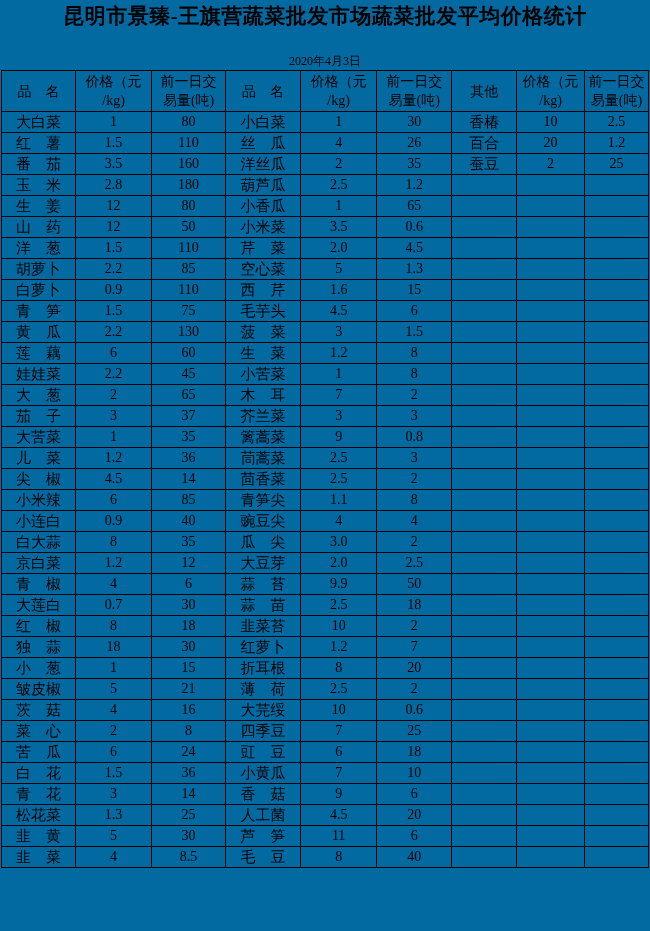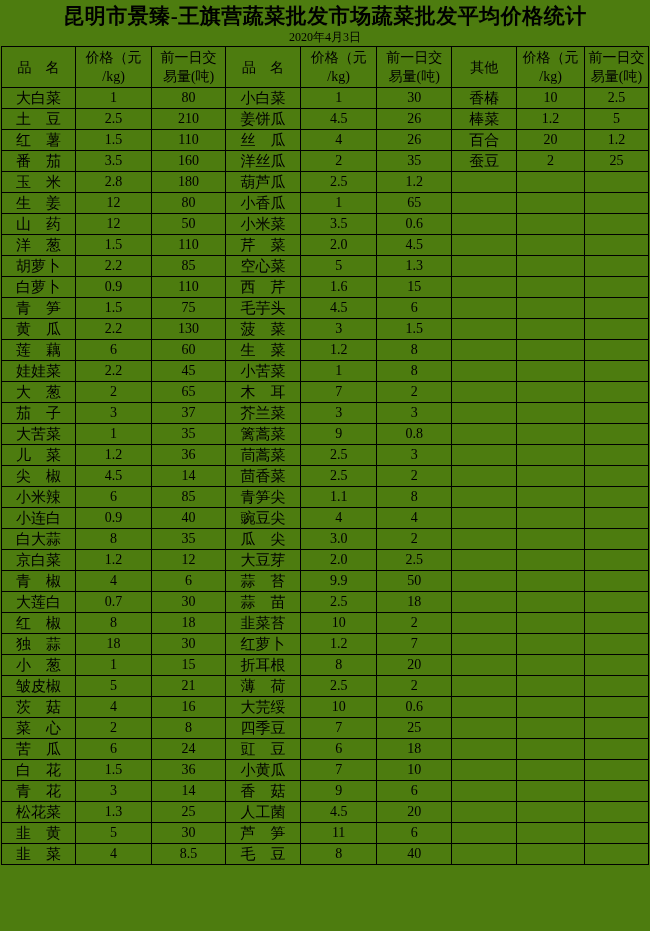"昆明市景臻-王旗营蔬菜批发市场蔬菜批发平均价格统计" .page { background: #4d7c0f -> #0369a1 }
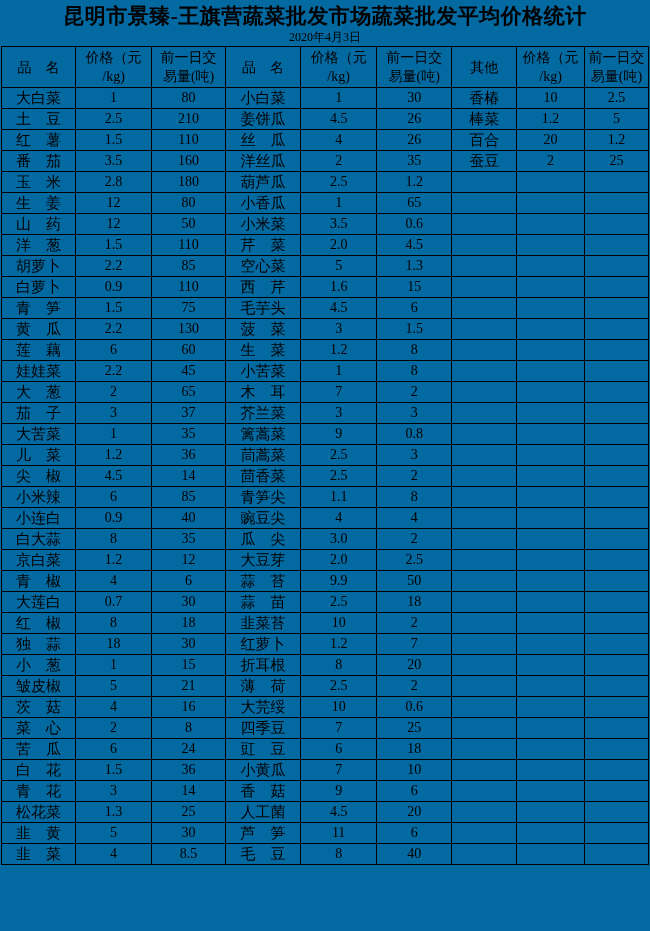"2020年4月3日" .date { margin-top: none -> 24px }
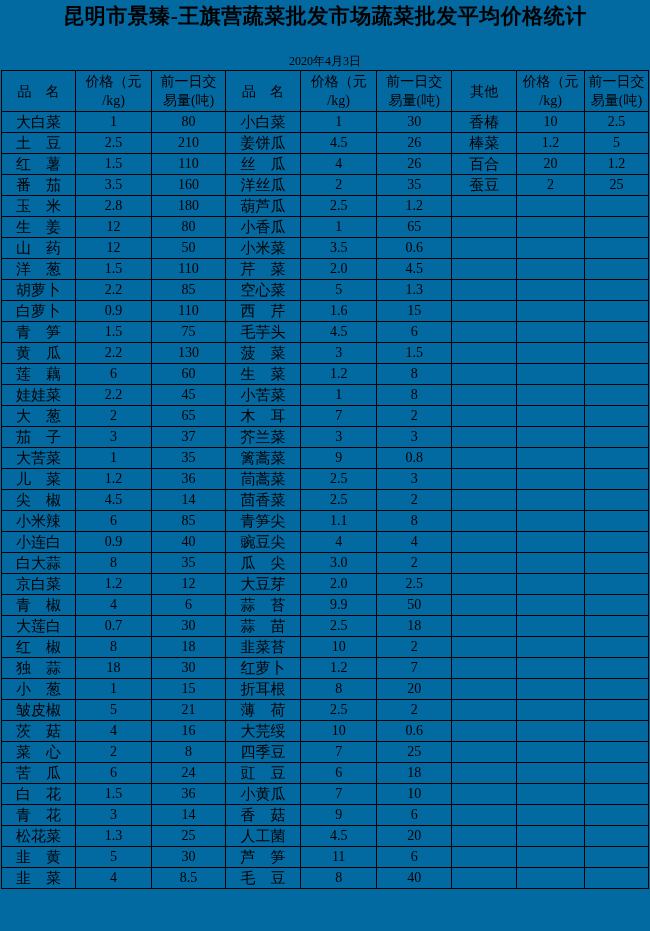"土 豆" tr { html: <tr> <td>土 豆</td> <td>2.5</td> <td>210</td> <td>姜饼瓜</td> <td>4.5</td> <td>26</td> <td>棒菜</td> <td>1.2</td> <td>5</td> </tr> -> none }
